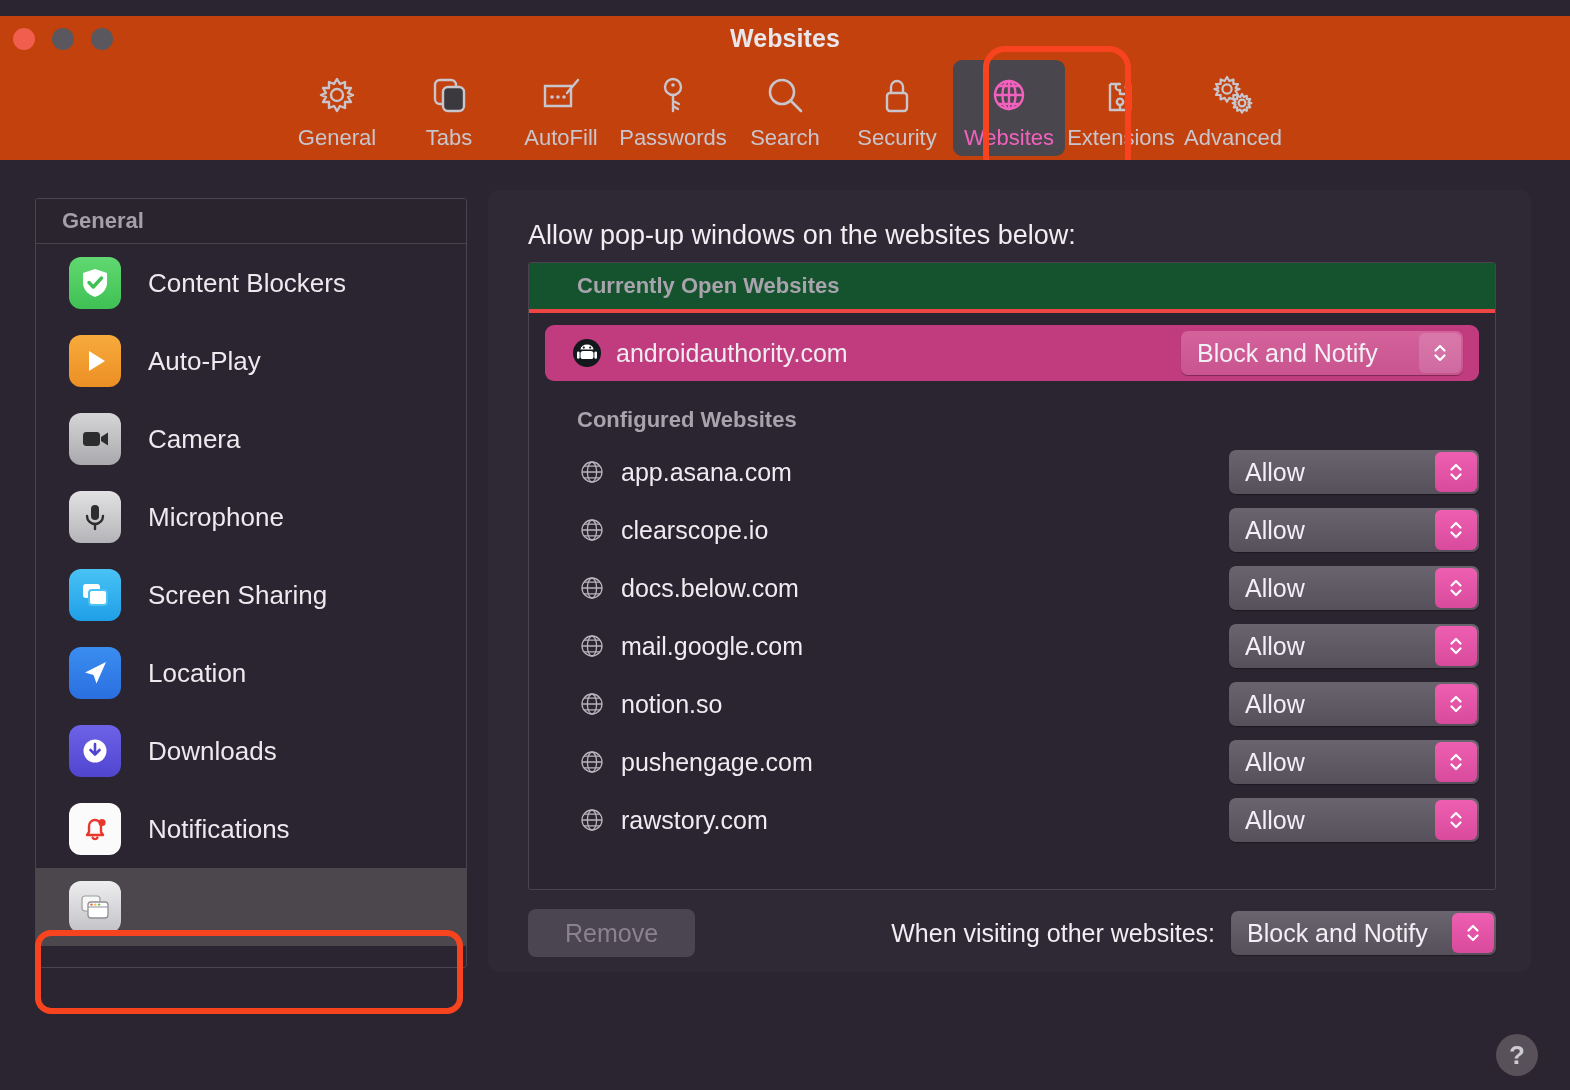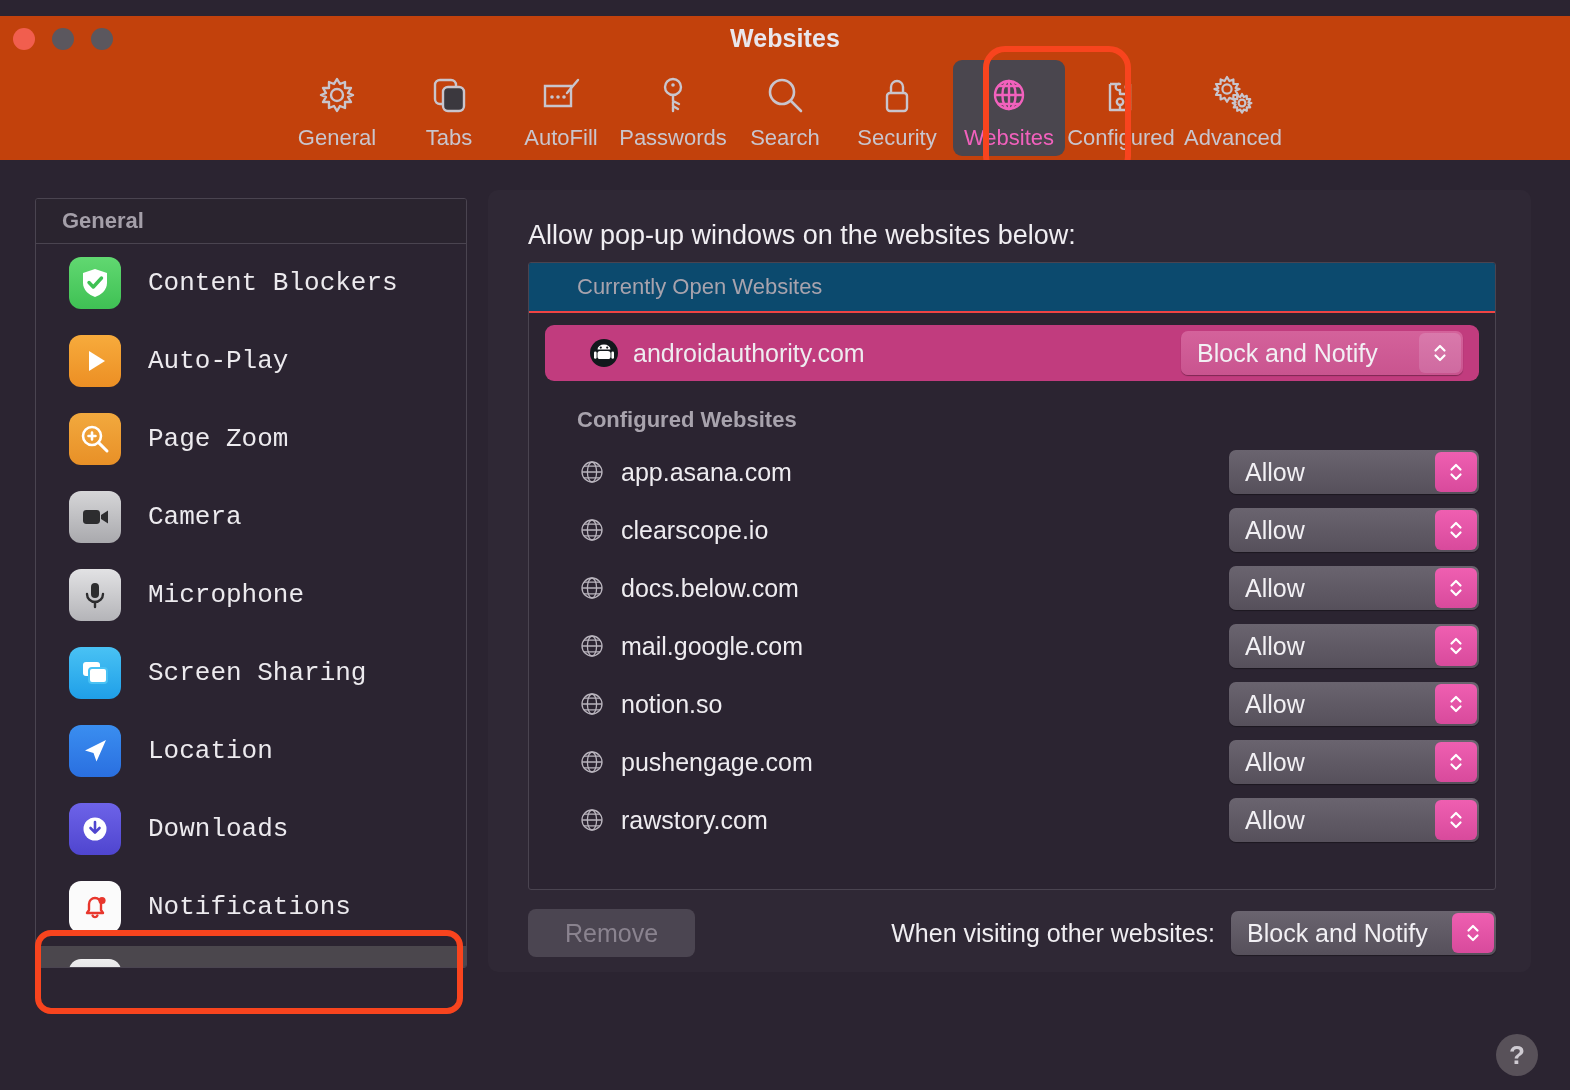"Configured" span.tb-label { text: Configured -> Extensions }
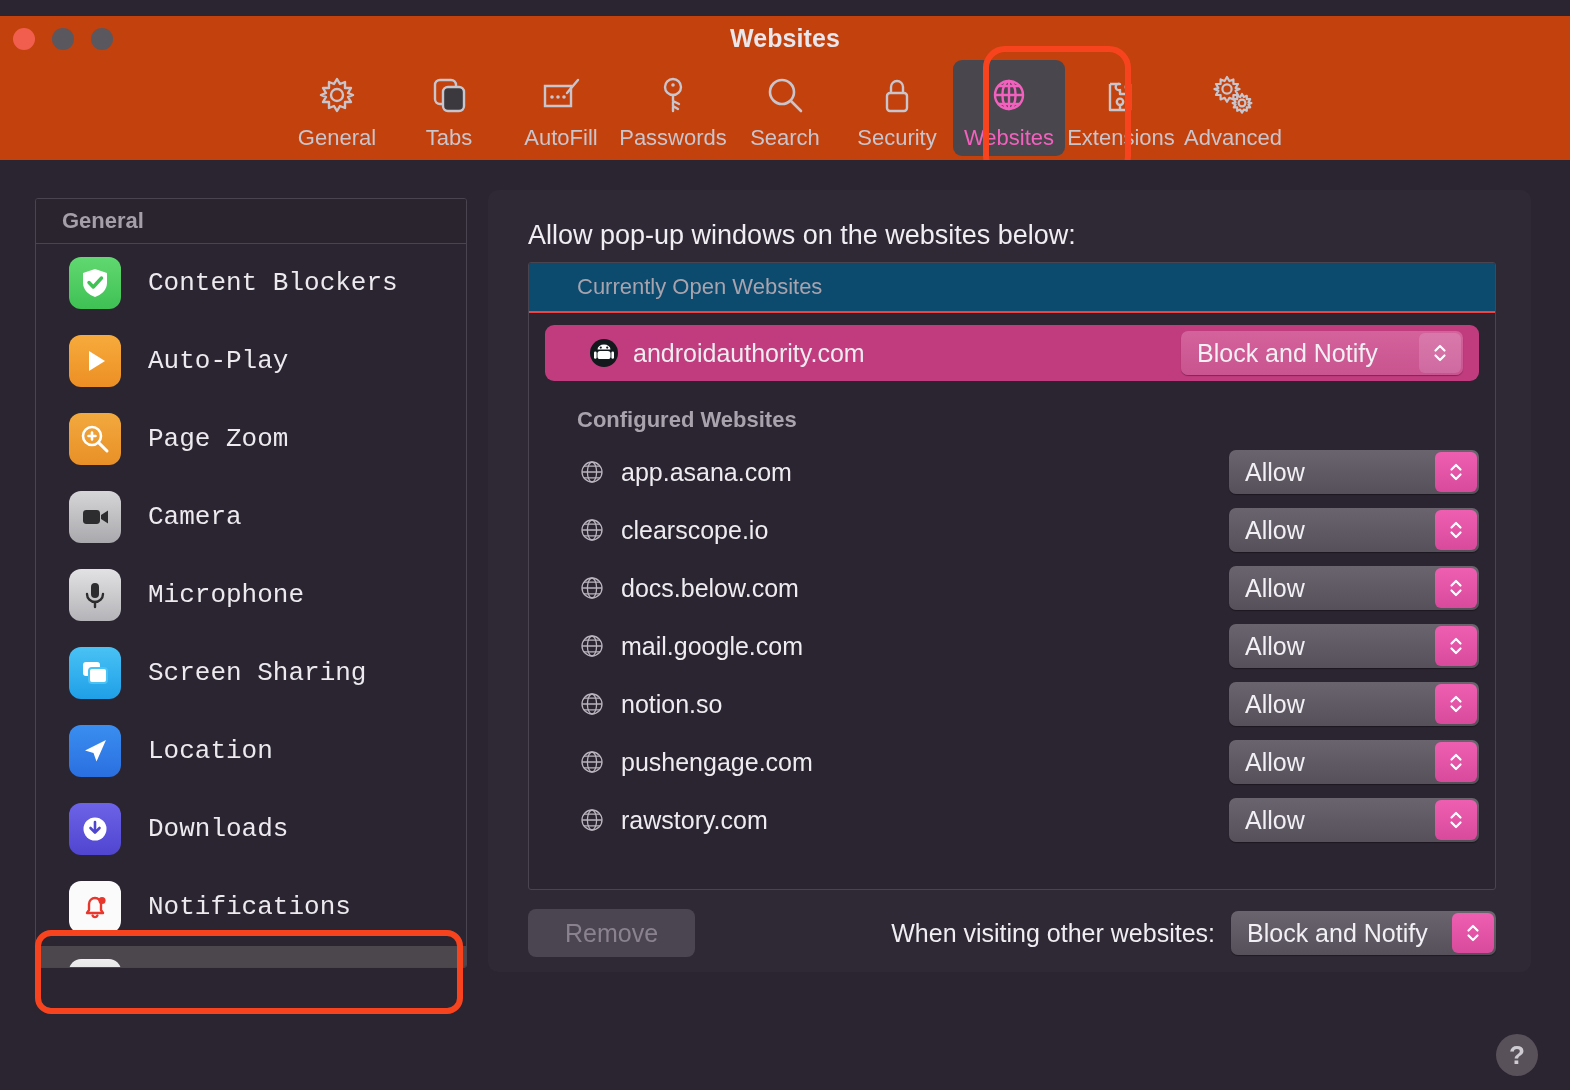"Content Blockers" .side-item { font-family: Liberation Mono, monospace -> none }
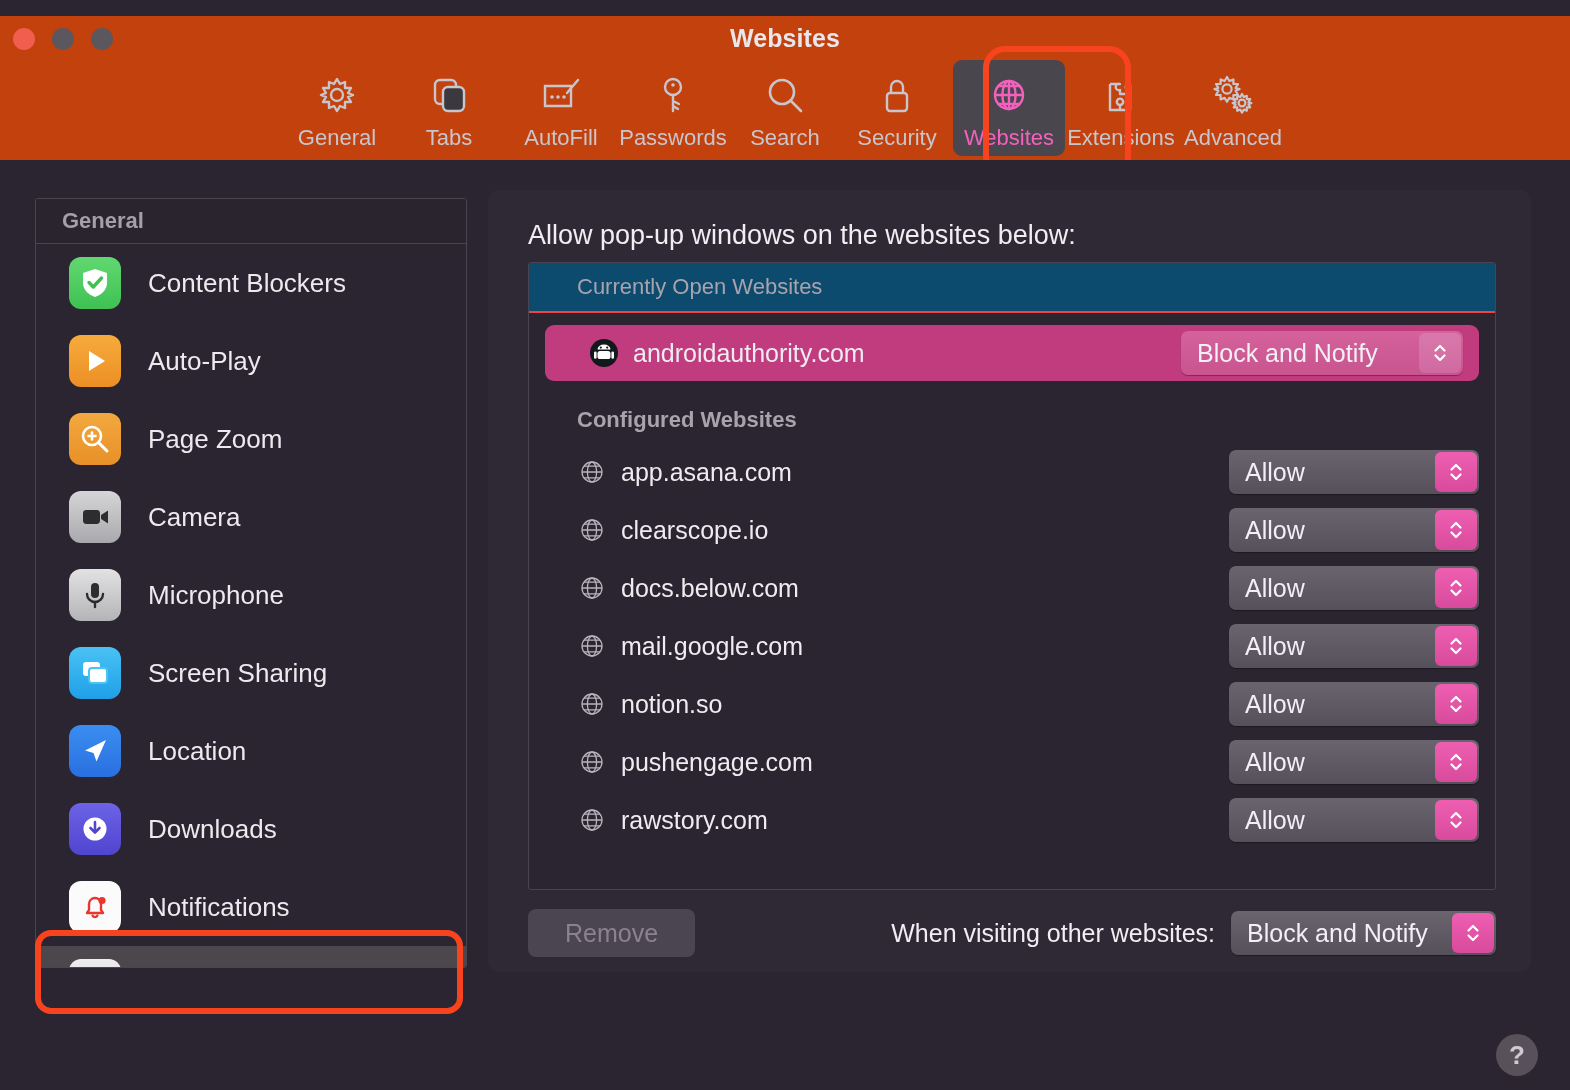"Currently Open Websites" .group-header { background: #0c4a6e -> #14532d; border-bottom: 2px solid #ef4444 -> 4px solid #ef4444; font-weight: 400 -> 700 }
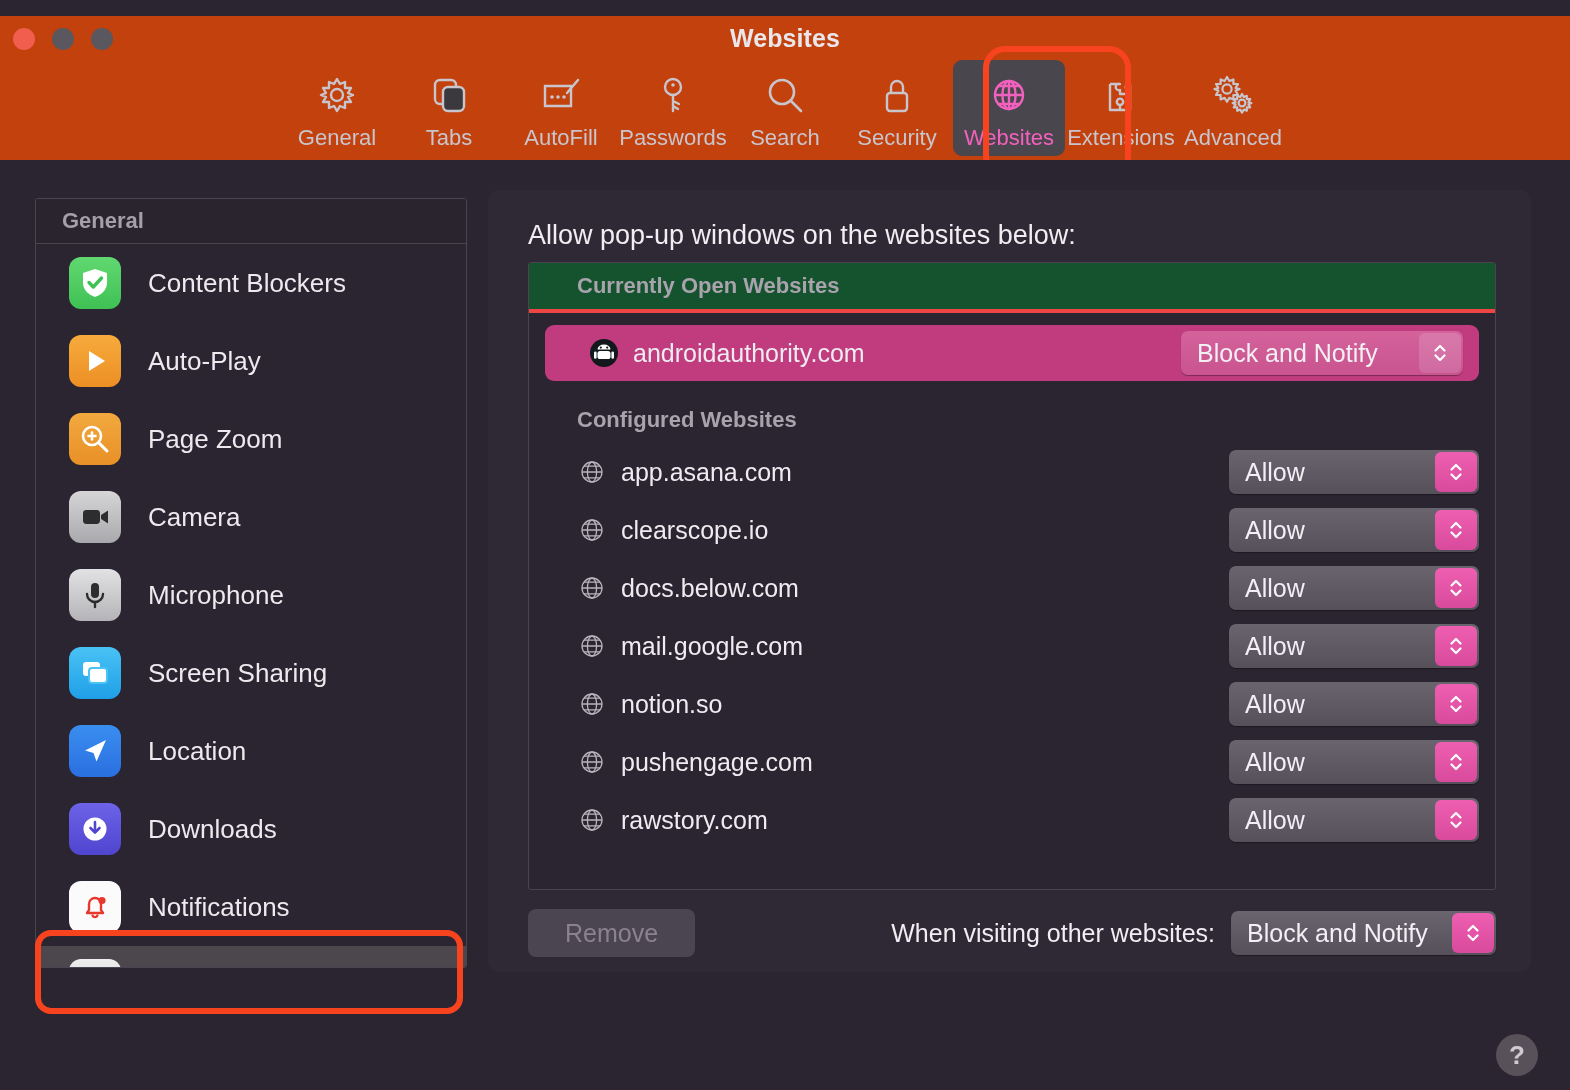"androidauthority.com" .row.selected { padding-left: 44px -> 27px }
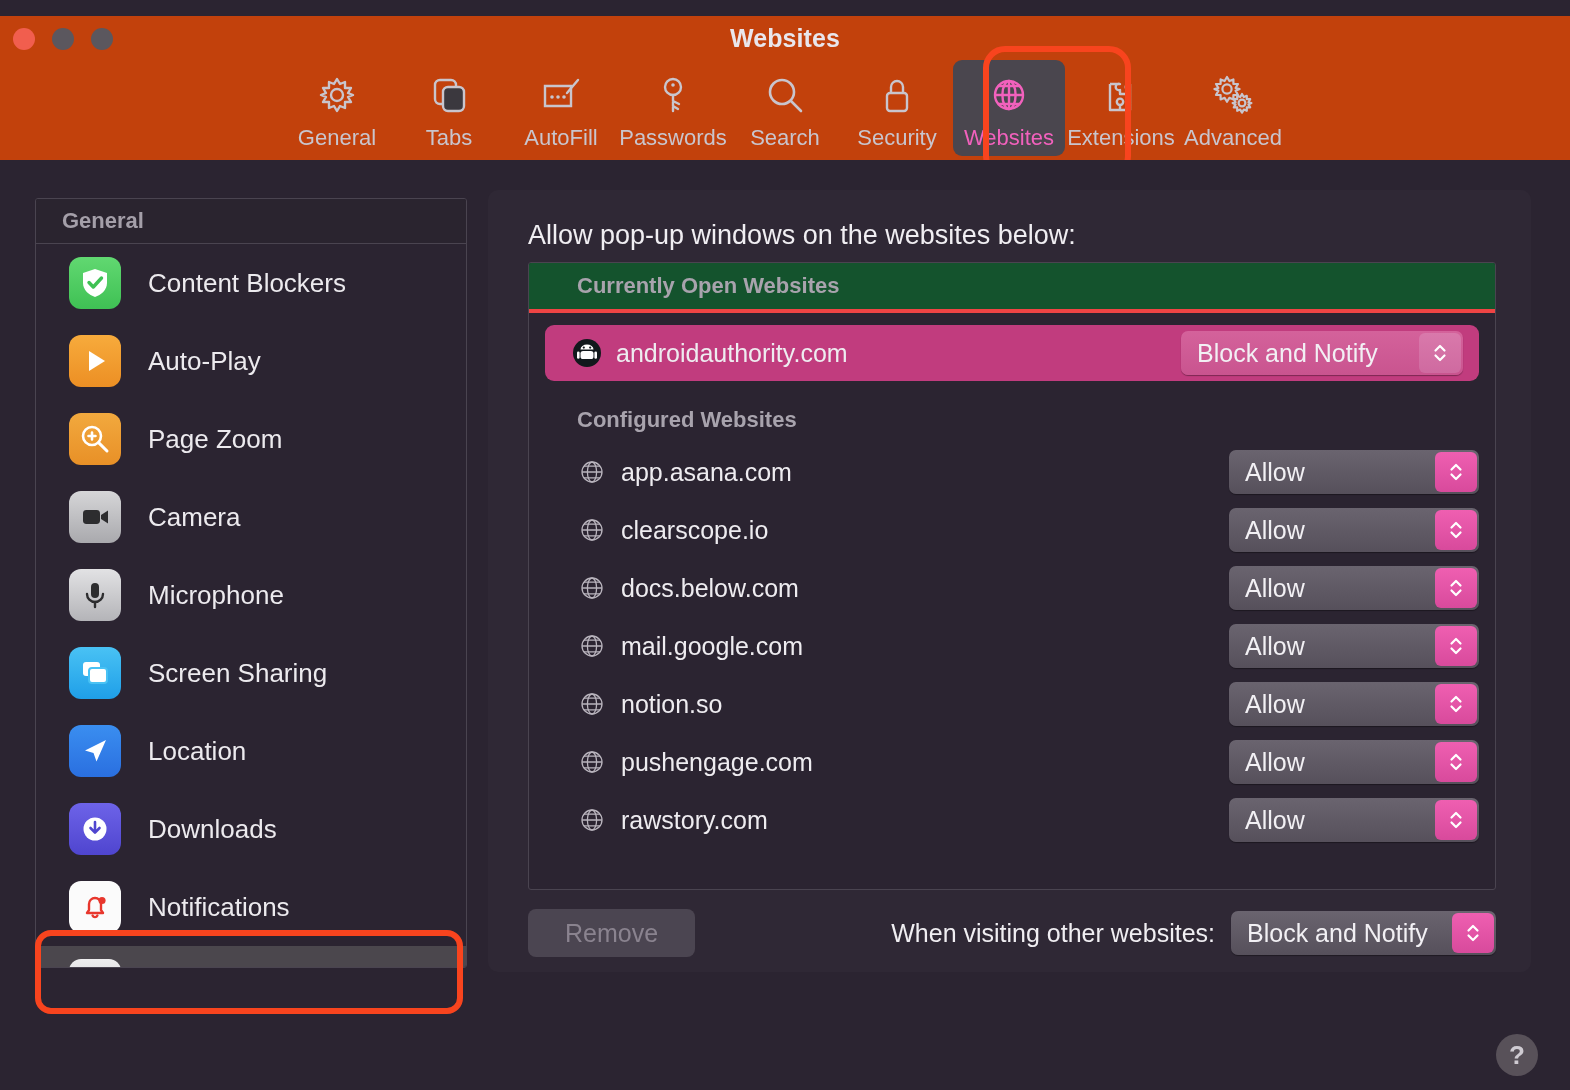"Page Zoom" div.side-item { html: <div> <span> <svg> <circle></circle> <path></path> <path></path> </svg> </span> <span>Page Zoom</span> </div> -> none }
